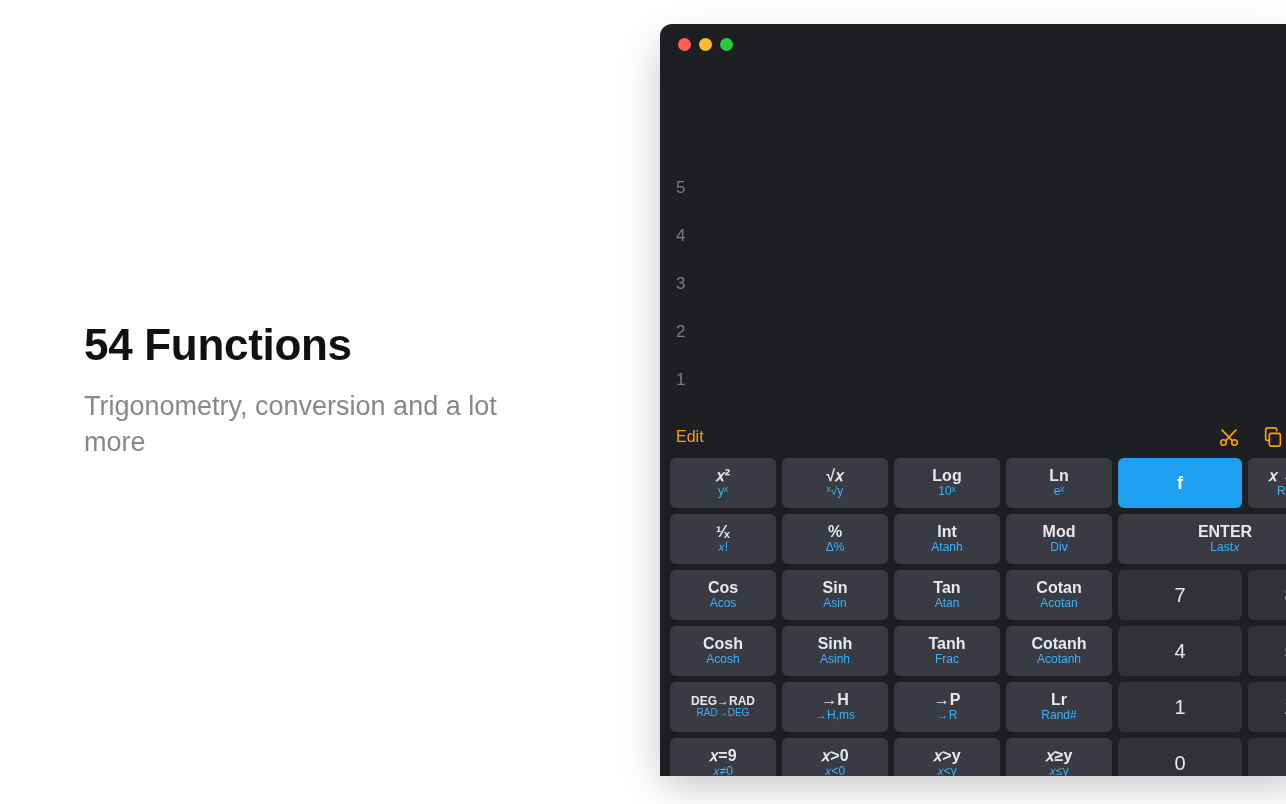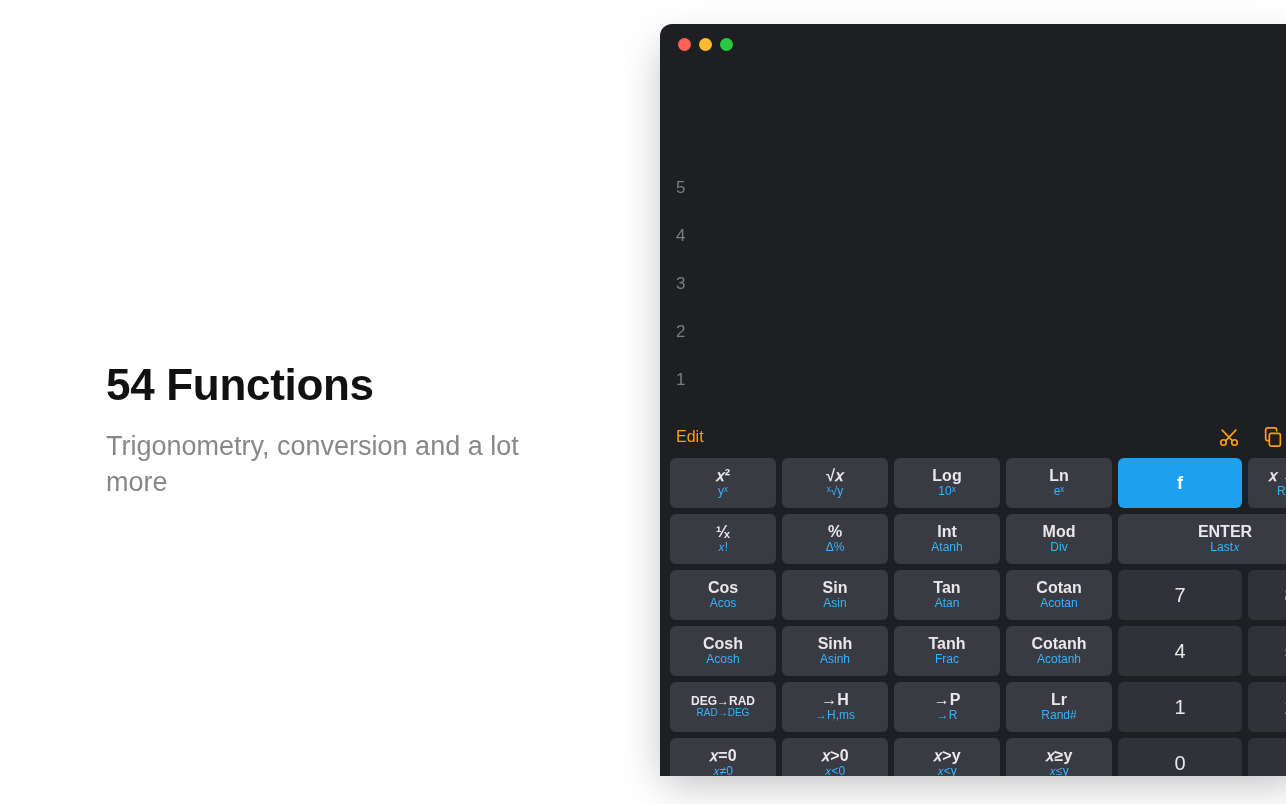"54 Functions" .promo { left: 106px -> 84px; margin-top: 40px -> none }
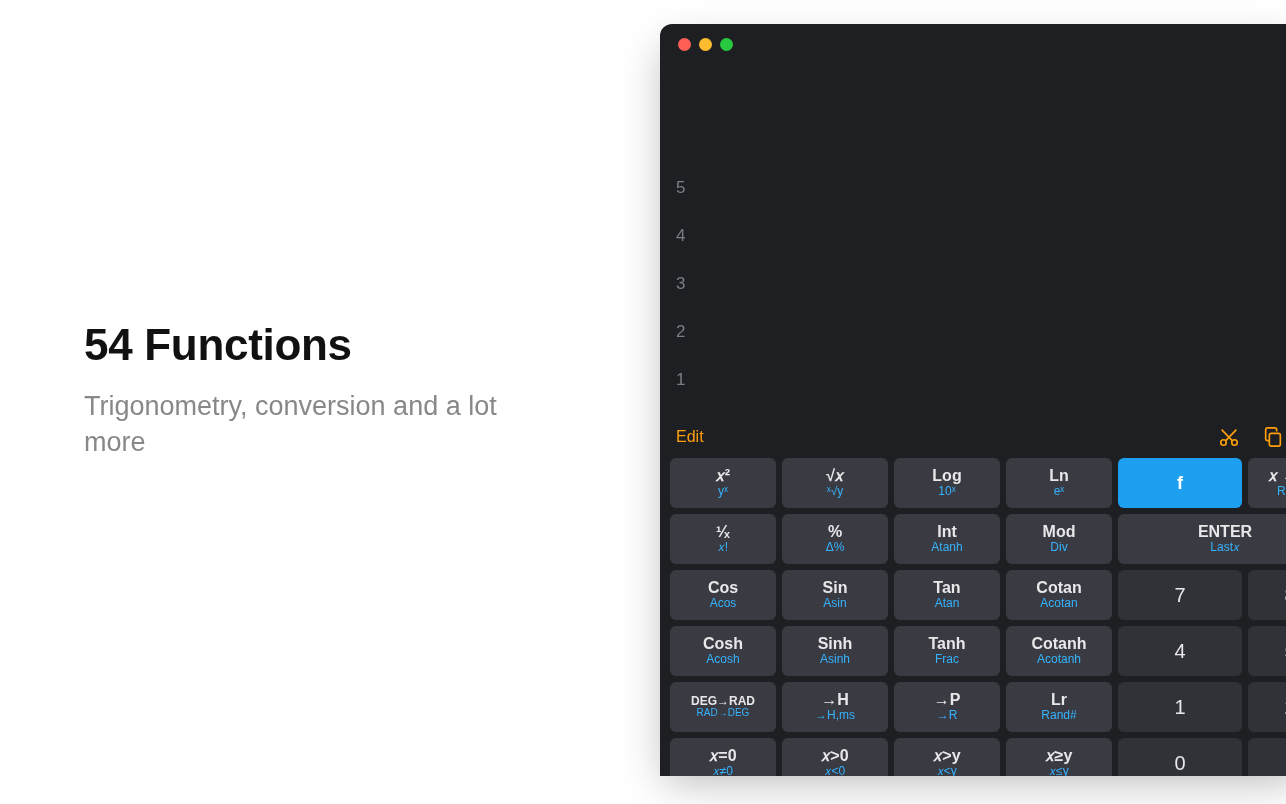"𝑥=0" span.m { text: 0 -> 9 }
